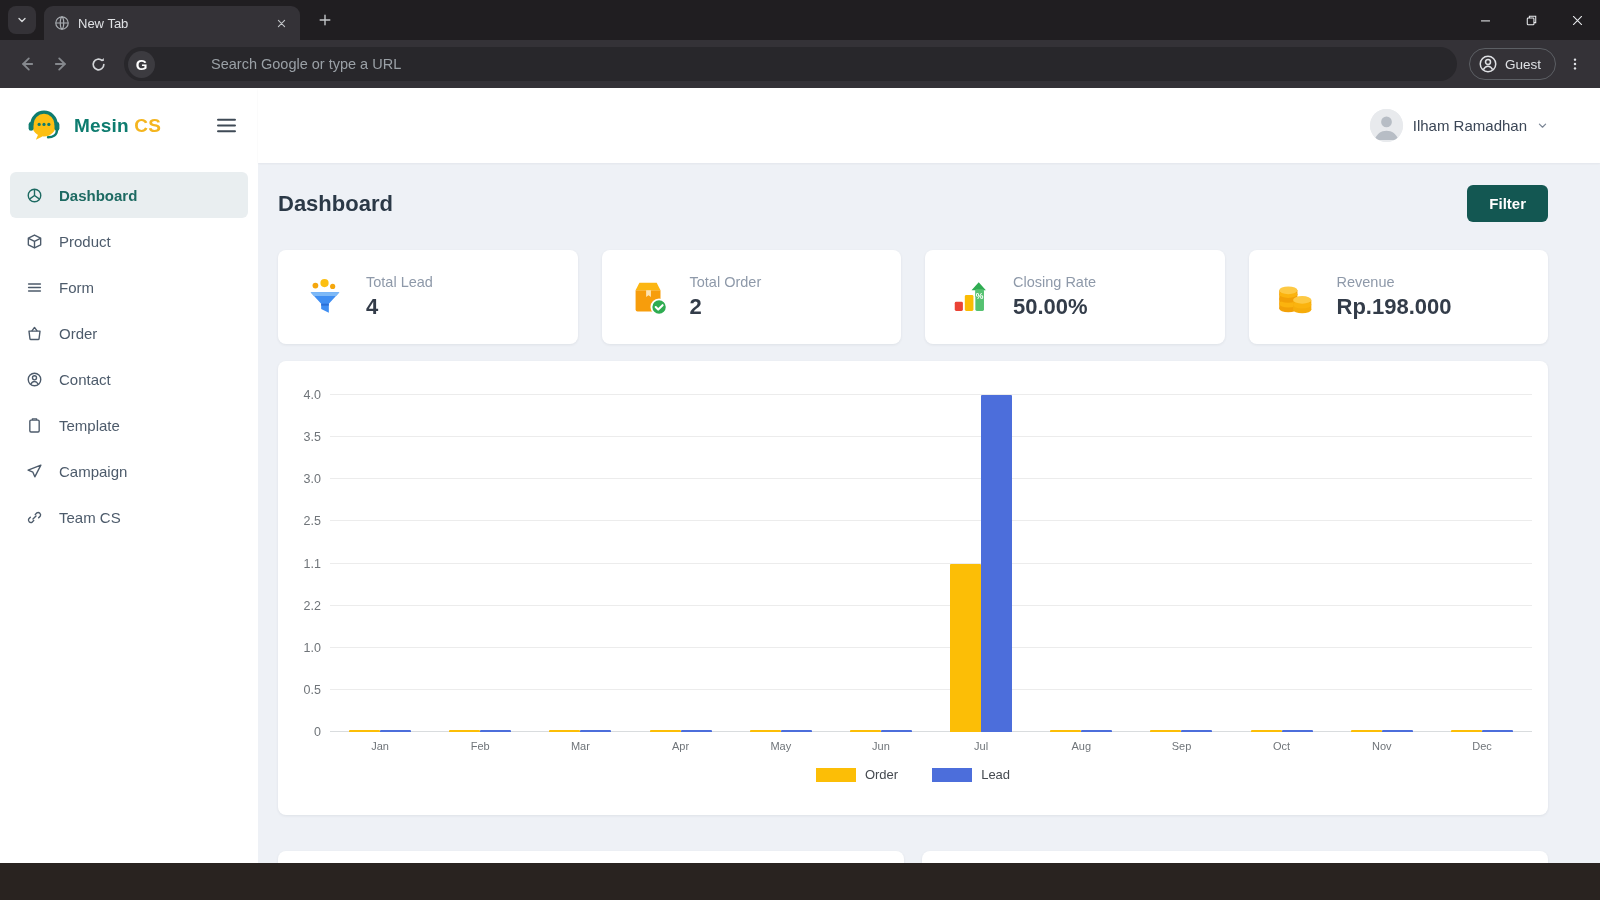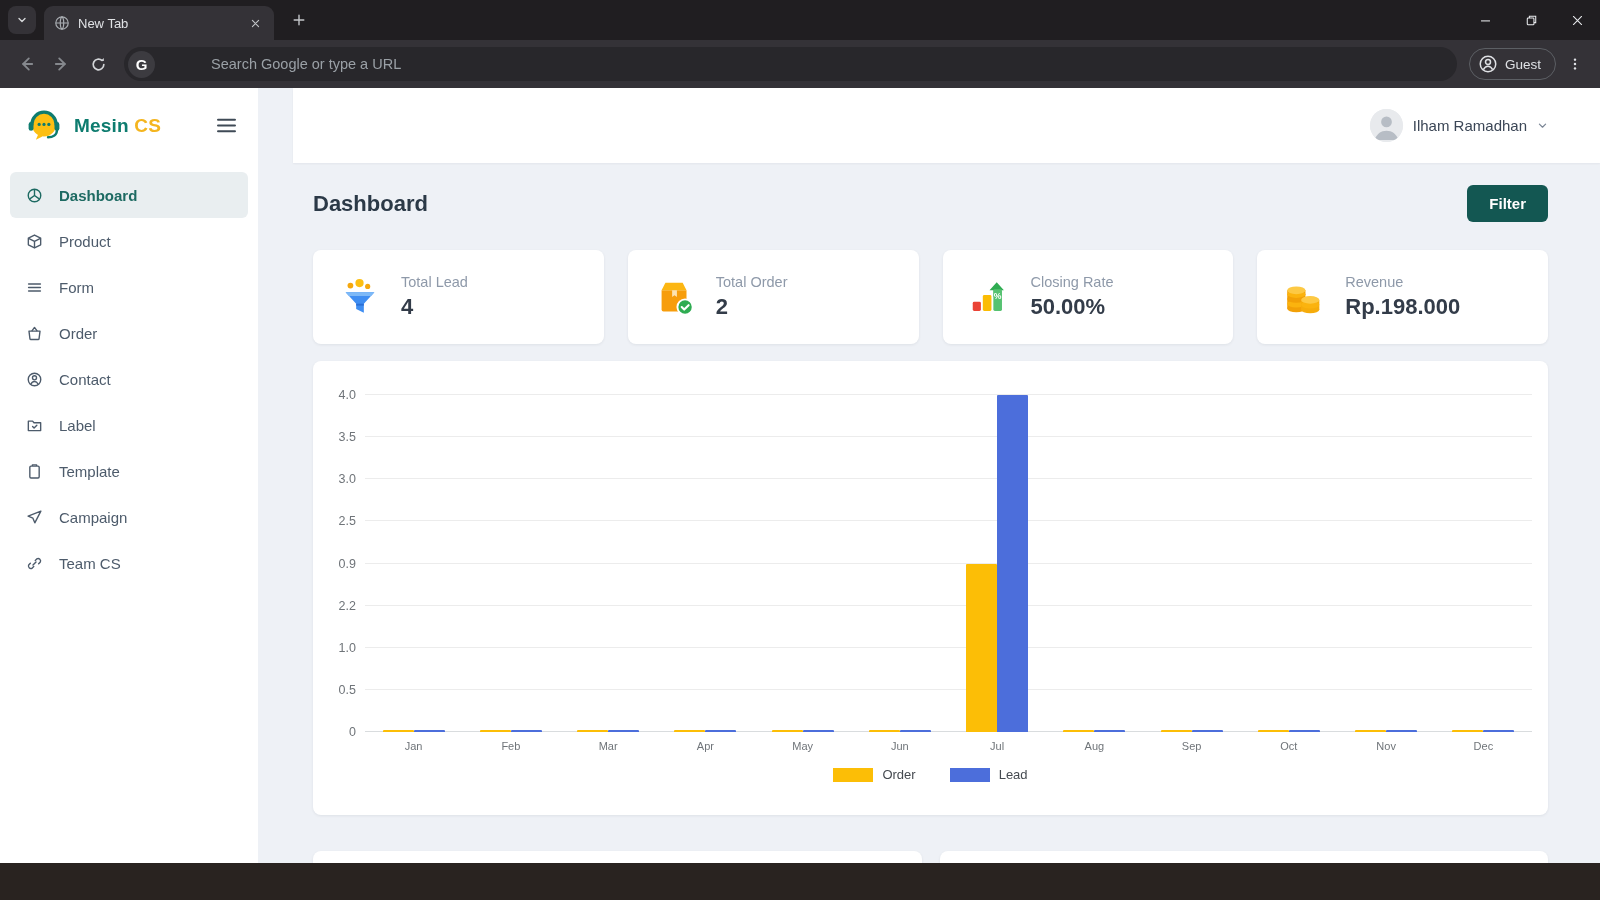"New Tab" .tab { width: 230px -> 256px }
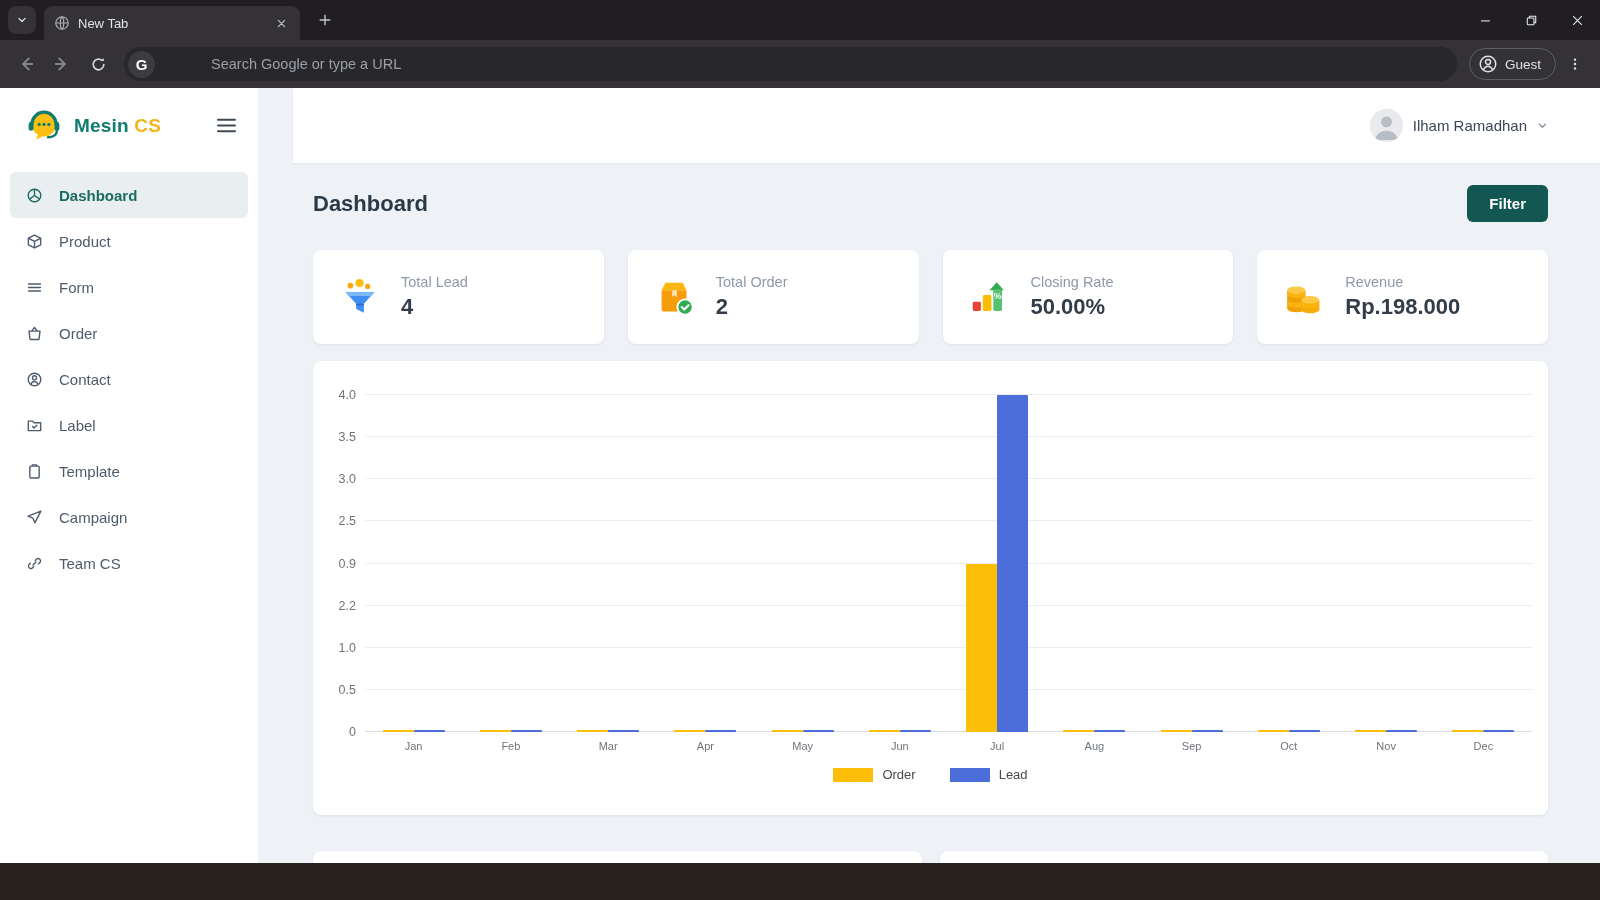"Ilham Ramadhan" .content { margin-left: 35px -> none }
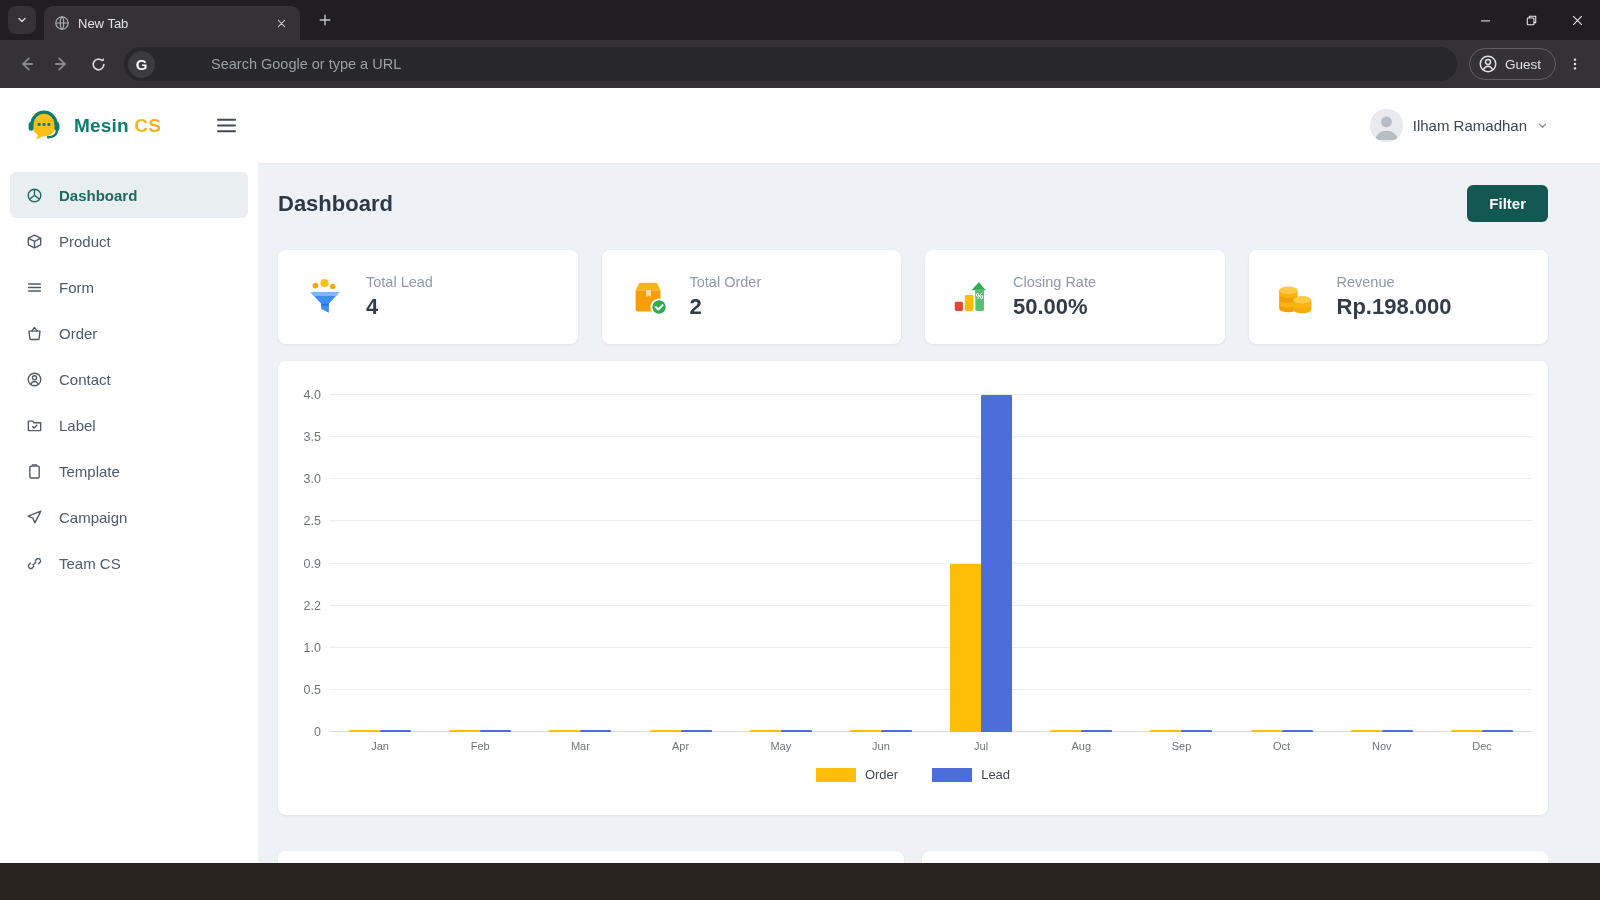"Label" div.menu-item { html: <div> <span> <svg> <g> <path></path> <path></path> </g> </svg> </span> <span>Label</span> </div> -> none }
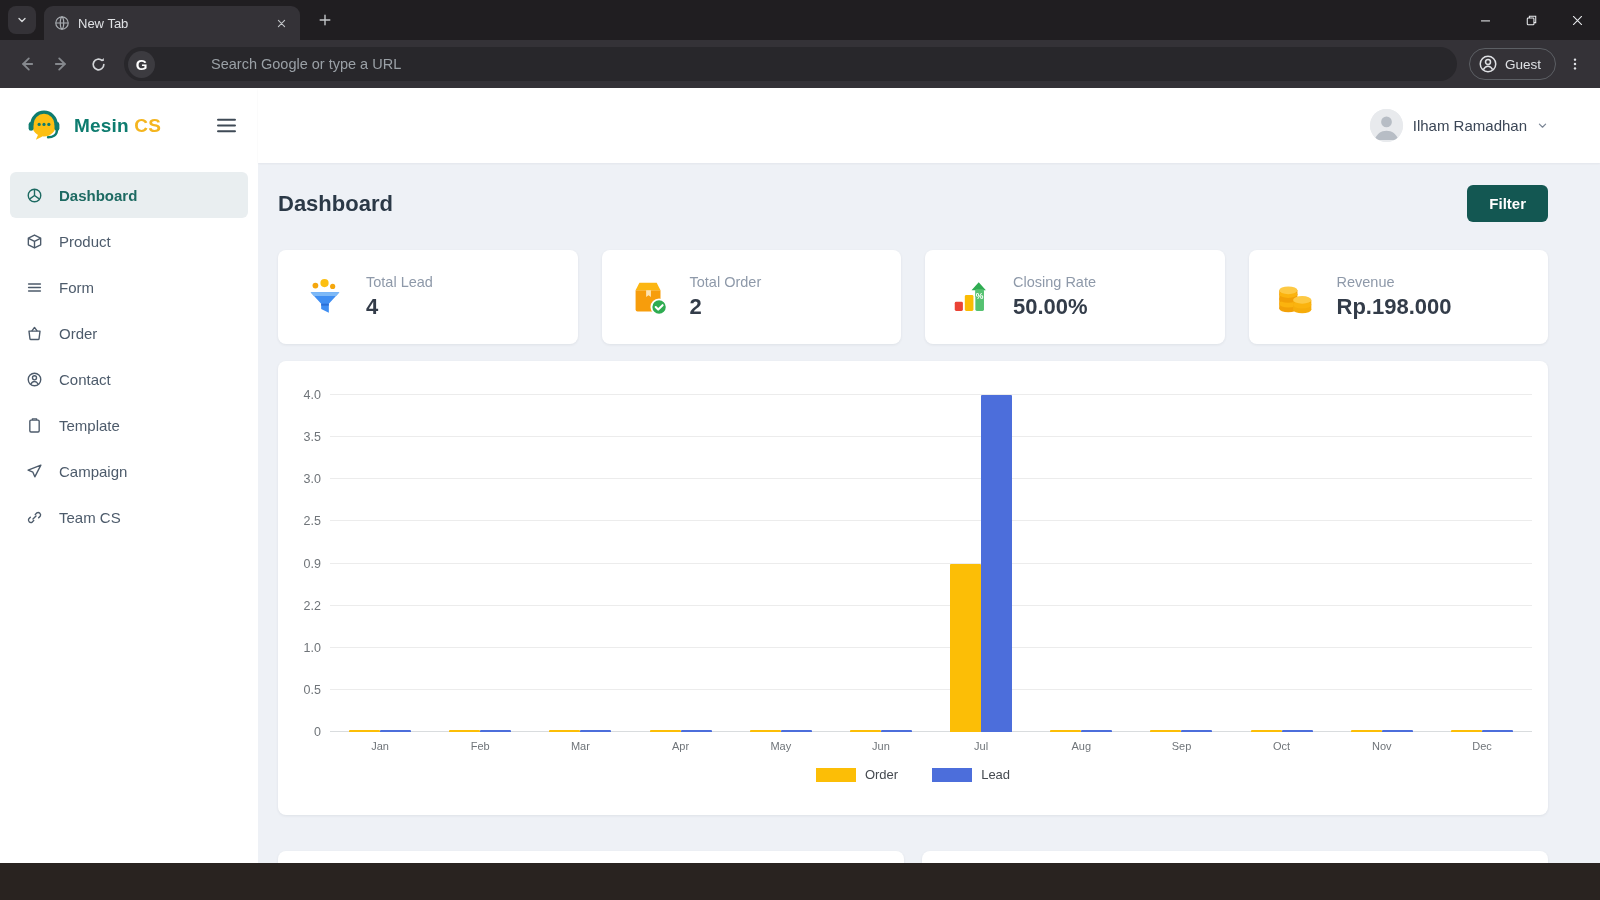"0.9" div.ytick { text: 0.9 -> 1.1 }
